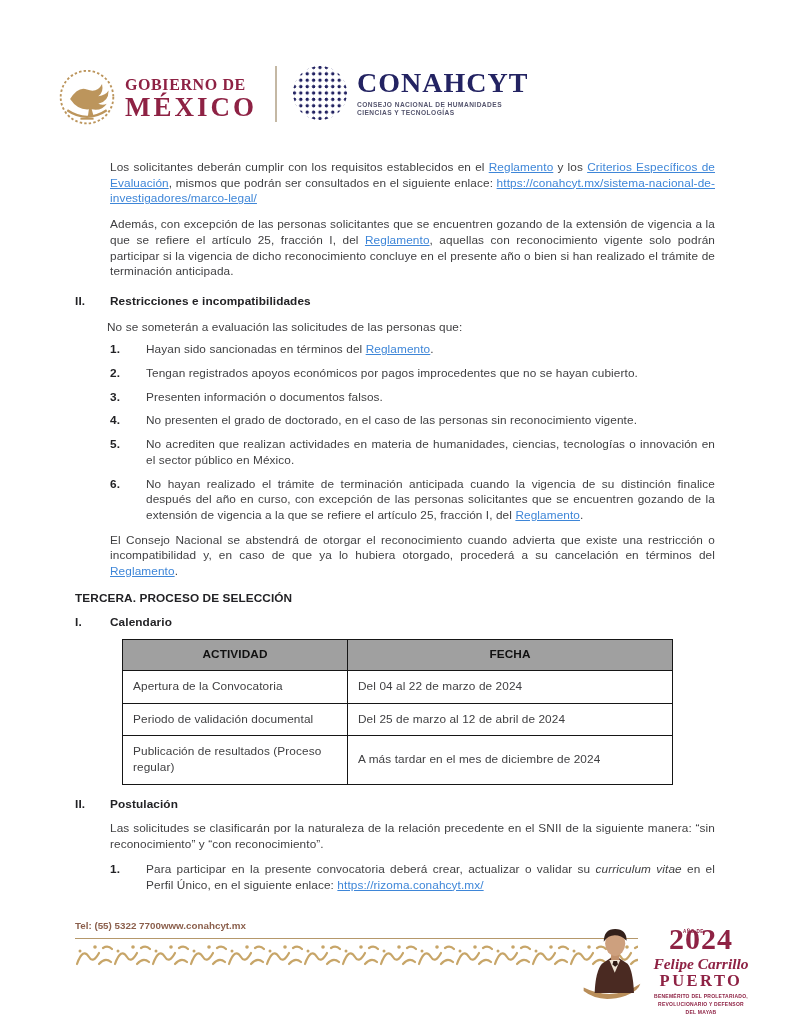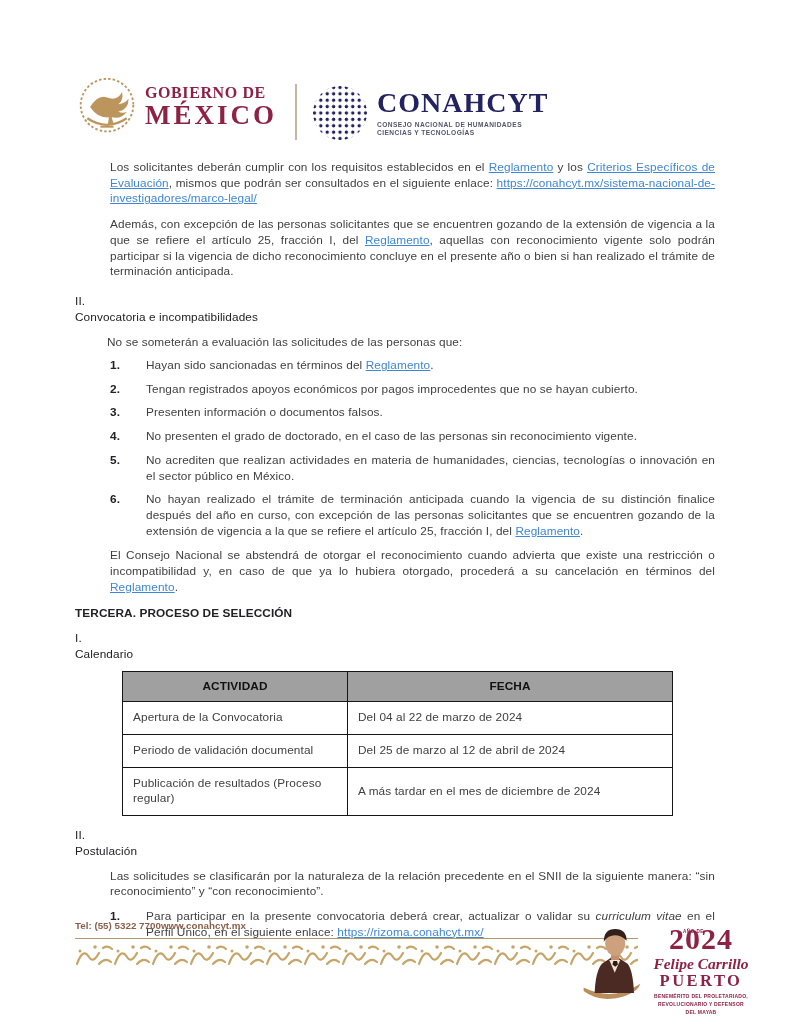"GOBIERNO DE" .header { align-items: flex-end -> flex-start; left: 76px -> 56px }
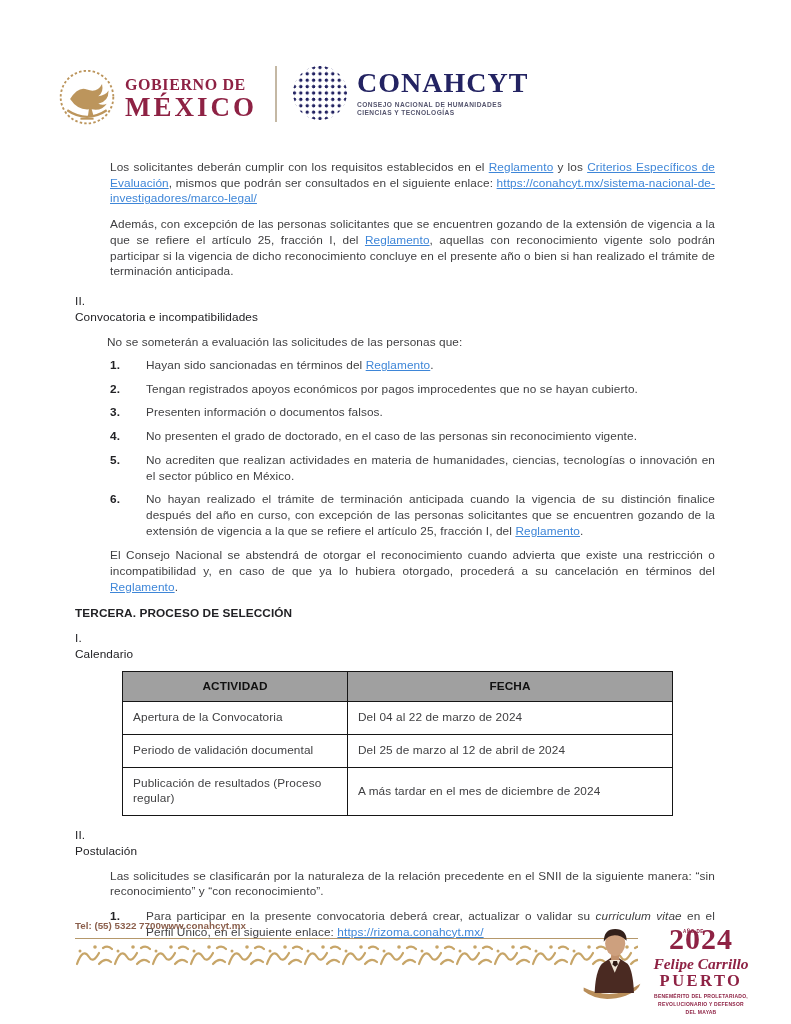"II." .heading-row { flex-direction: column -> none; font-weight: normal -> bold }
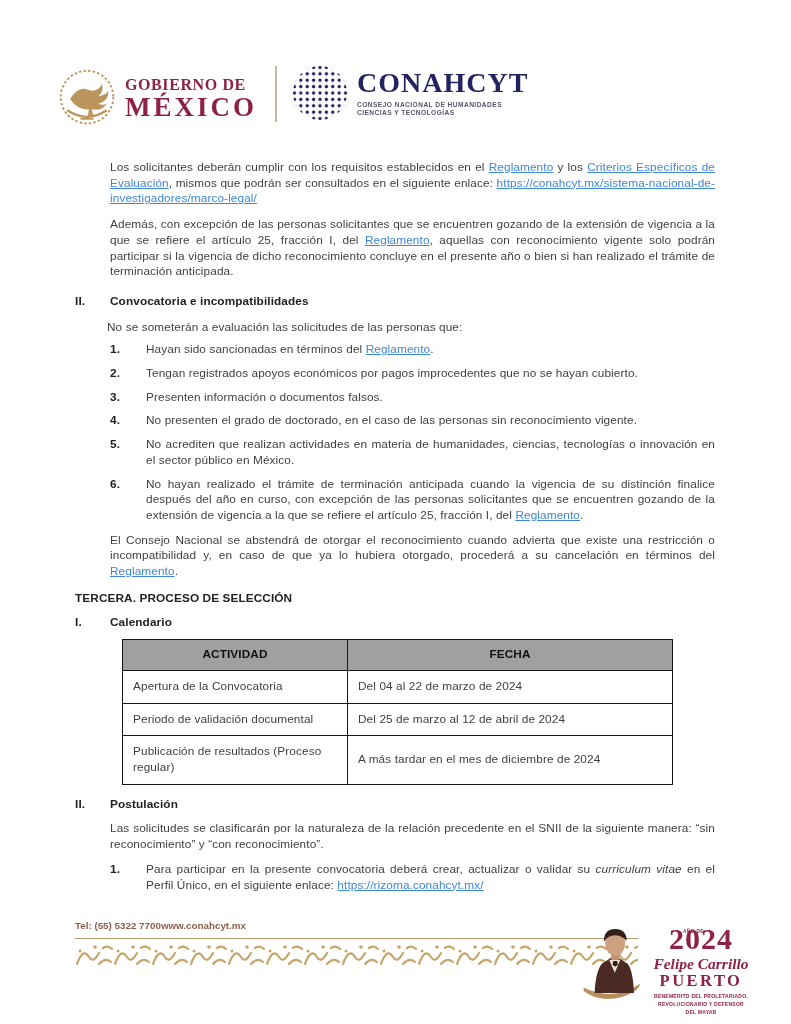"Convocatoria e incompatibilidades" span.heading-text { text: Convocatoria -> Restricciones }
